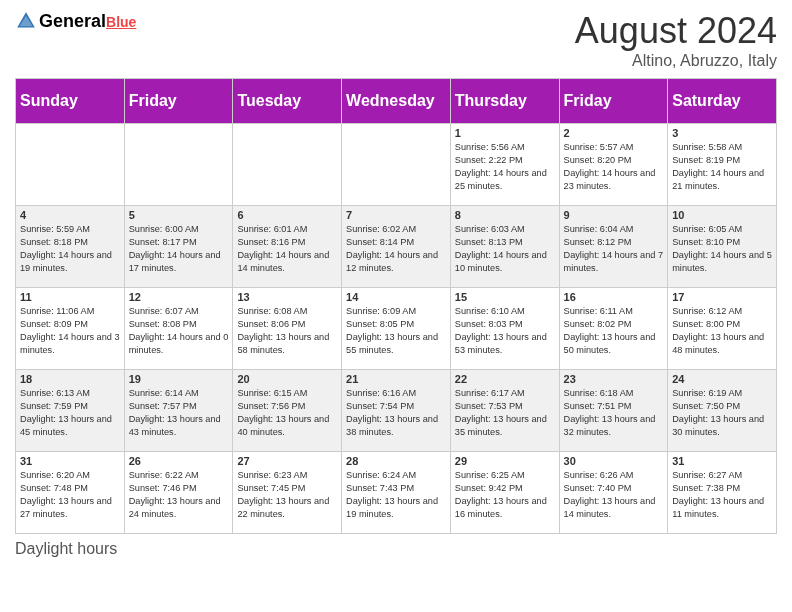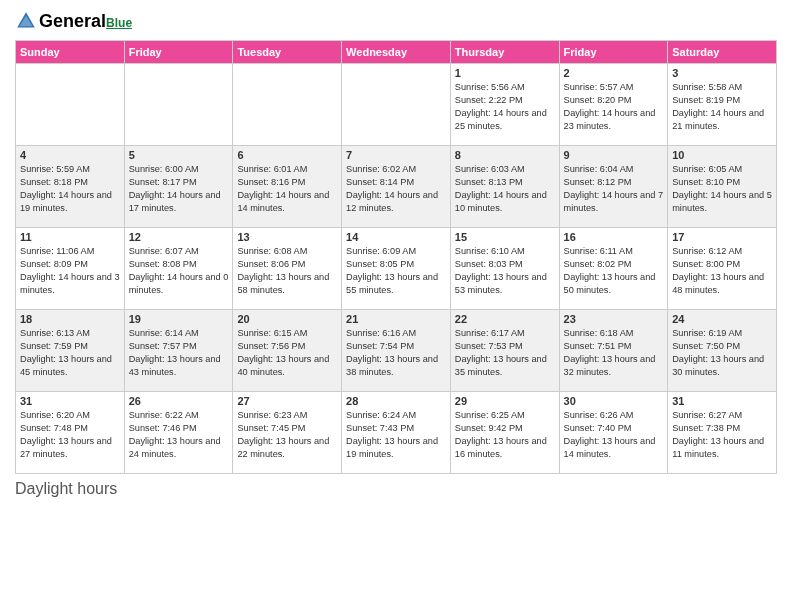"Blue" .logo-text-blue { color: #15803d -> #ef4444; font-size: 12px -> 14px }
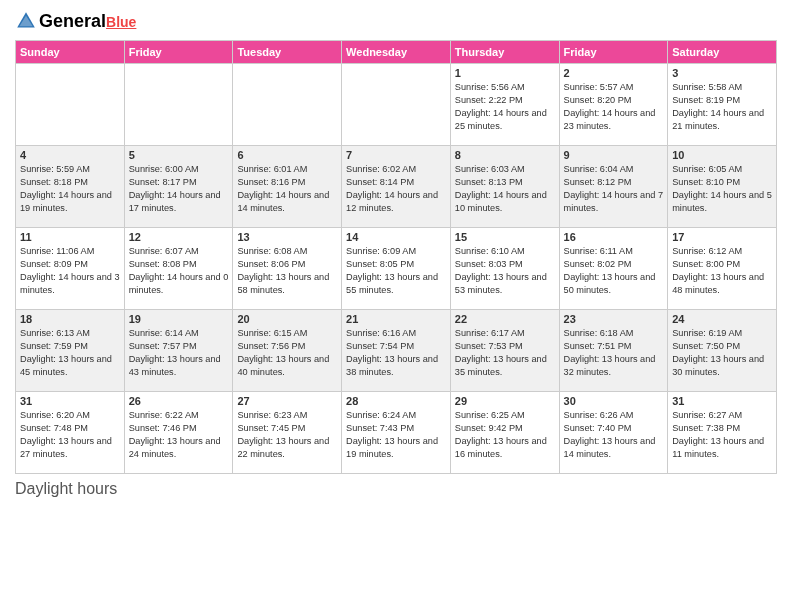"August 2024" div.title-block { html: none -> <div> <div>August 2024</div> <div>Altino, Abruzzo, Italy</div> </div> }
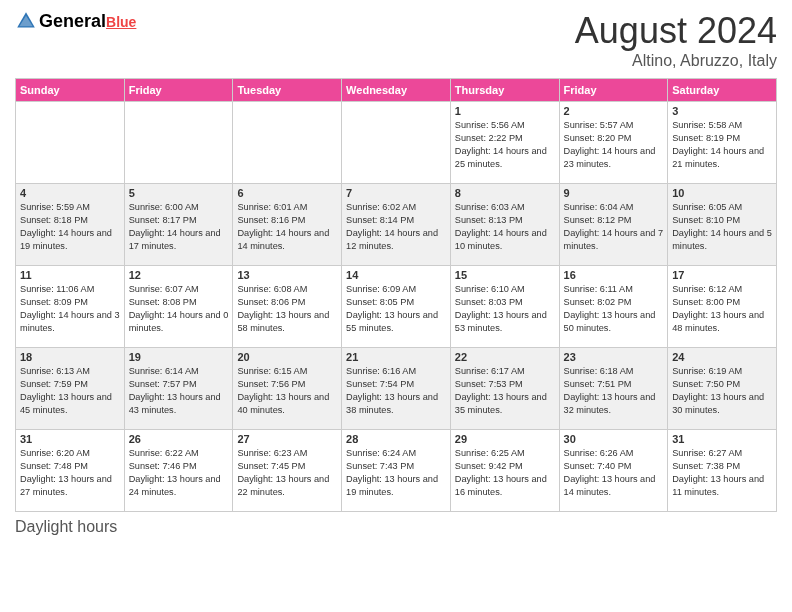"Sunday" .calendar thead th { background-color: #ec4899 -> #a21caf; font-size: 11px -> 16px; padding: 5px 4px -> 13px 4px }
